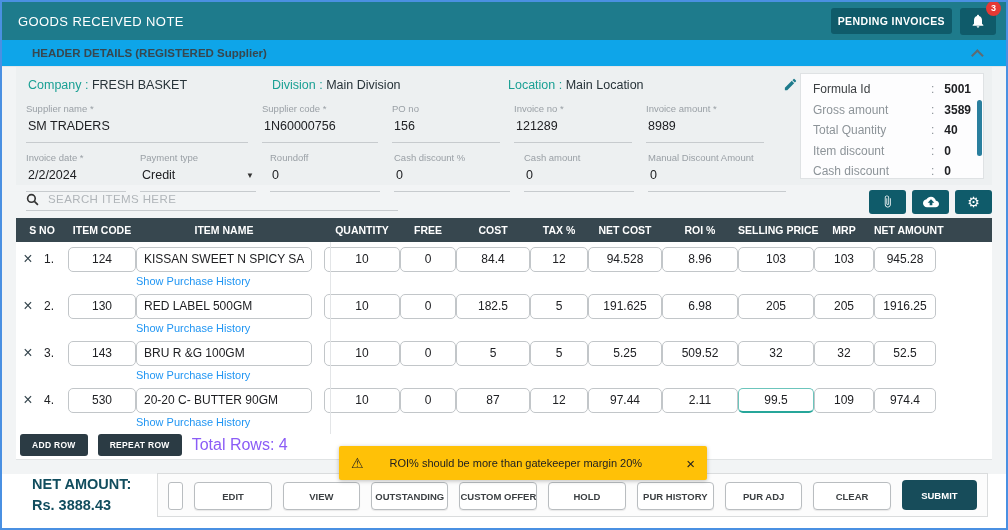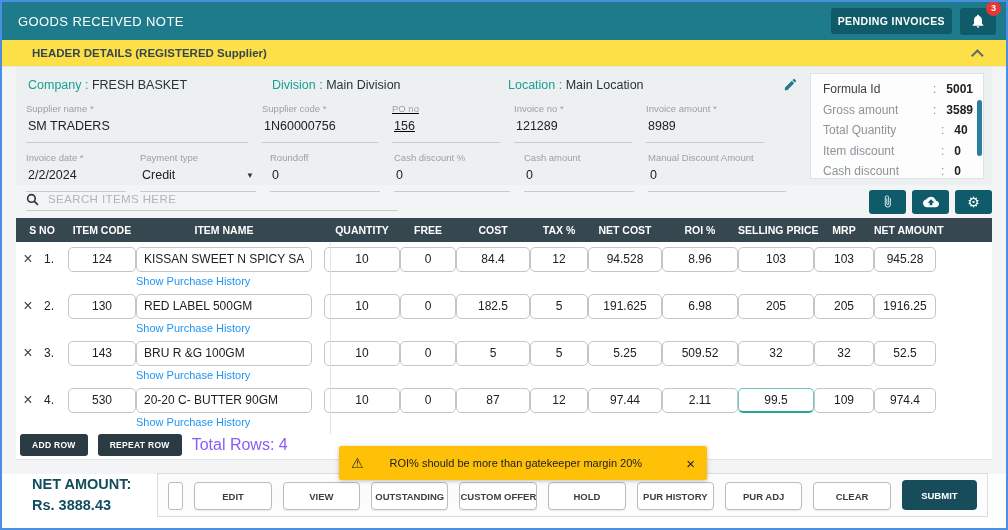"HEADER DETAILS (REGISTERED Supplier)" .hdr-bar { background: #fde047 -> #0ea5e9 }
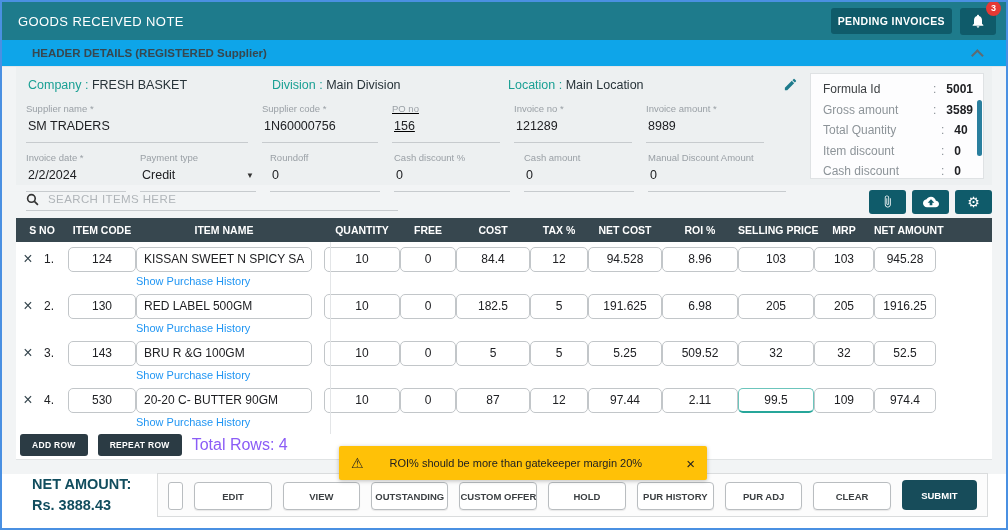"Company : FRESH BASKET" .panel { gap: 10px -> 0 }
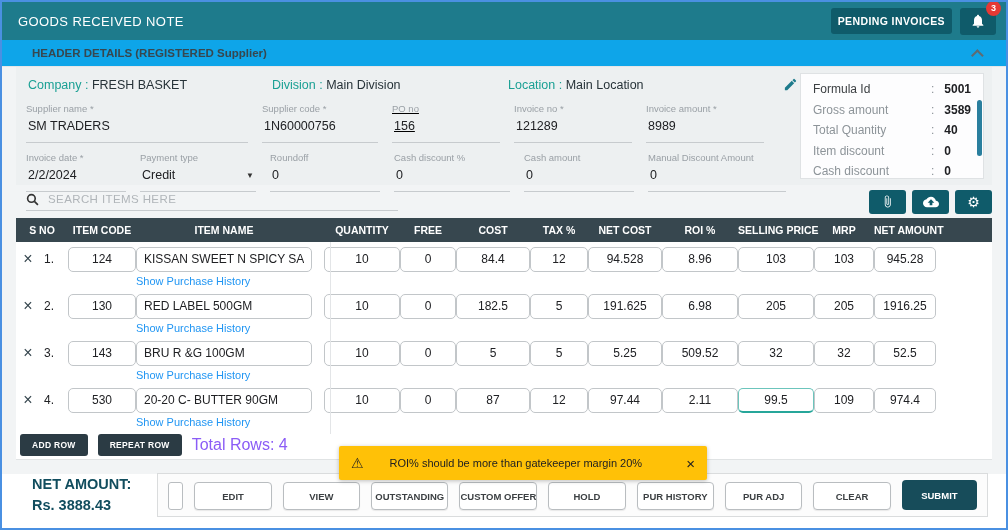"PO no" .f-pono { text-decoration: underline -> none }
